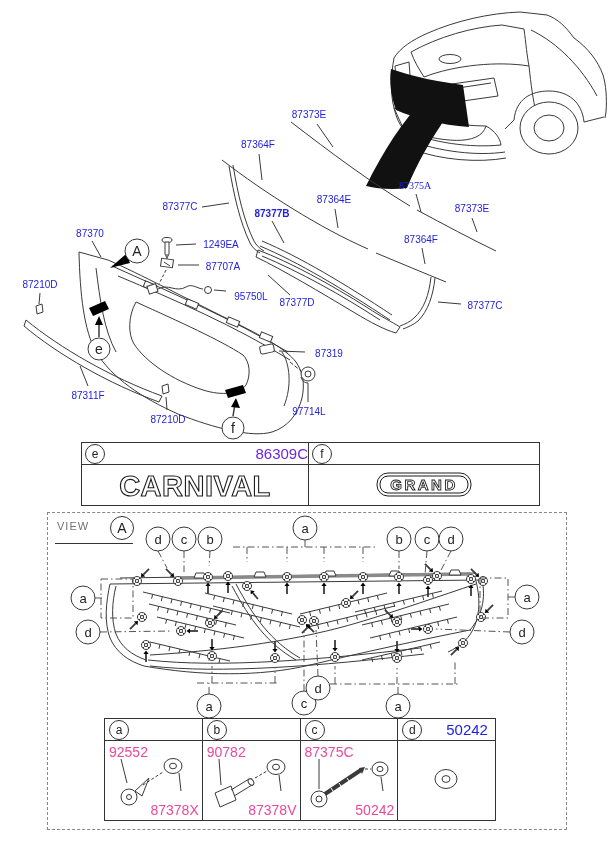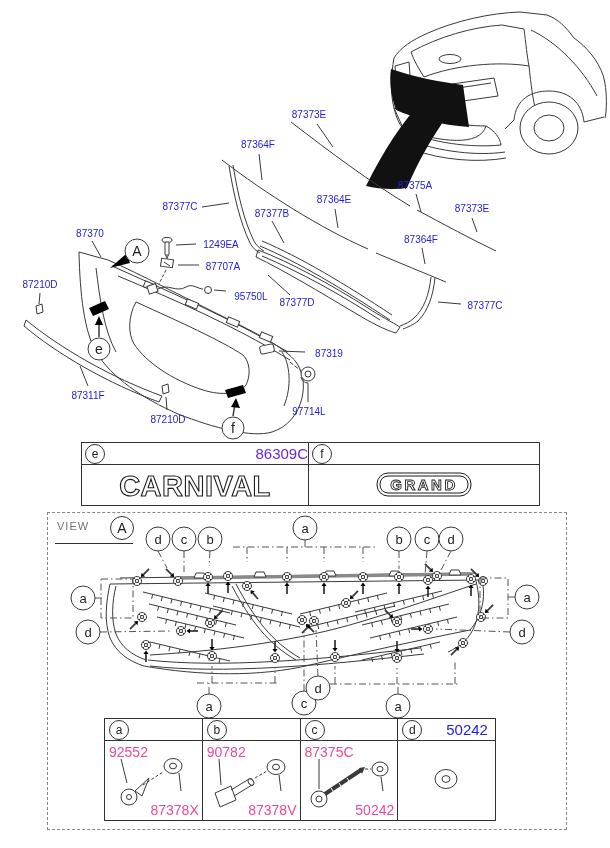"87375A" div.part-label { font-family: none -> Liberation Serif, serif }
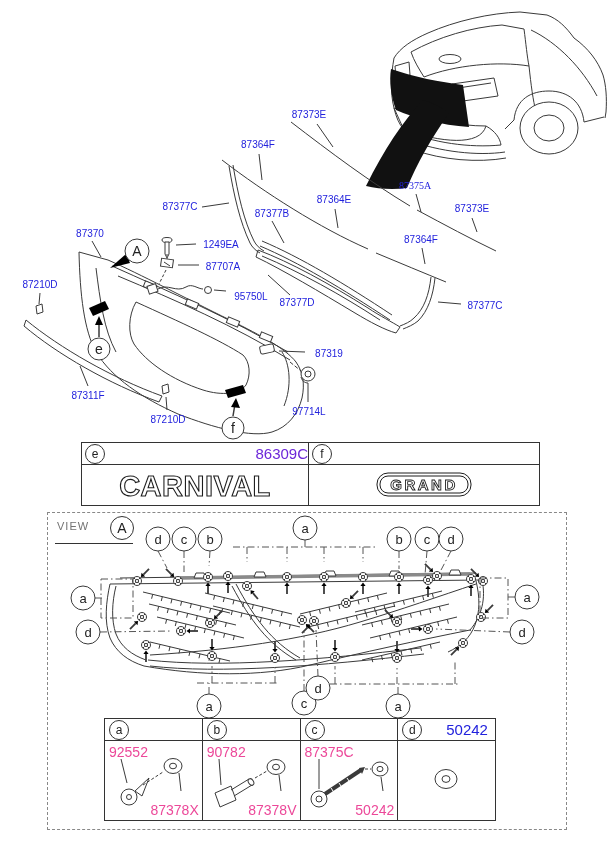"87377B" div.part-label { font-weight: none -> bold }
